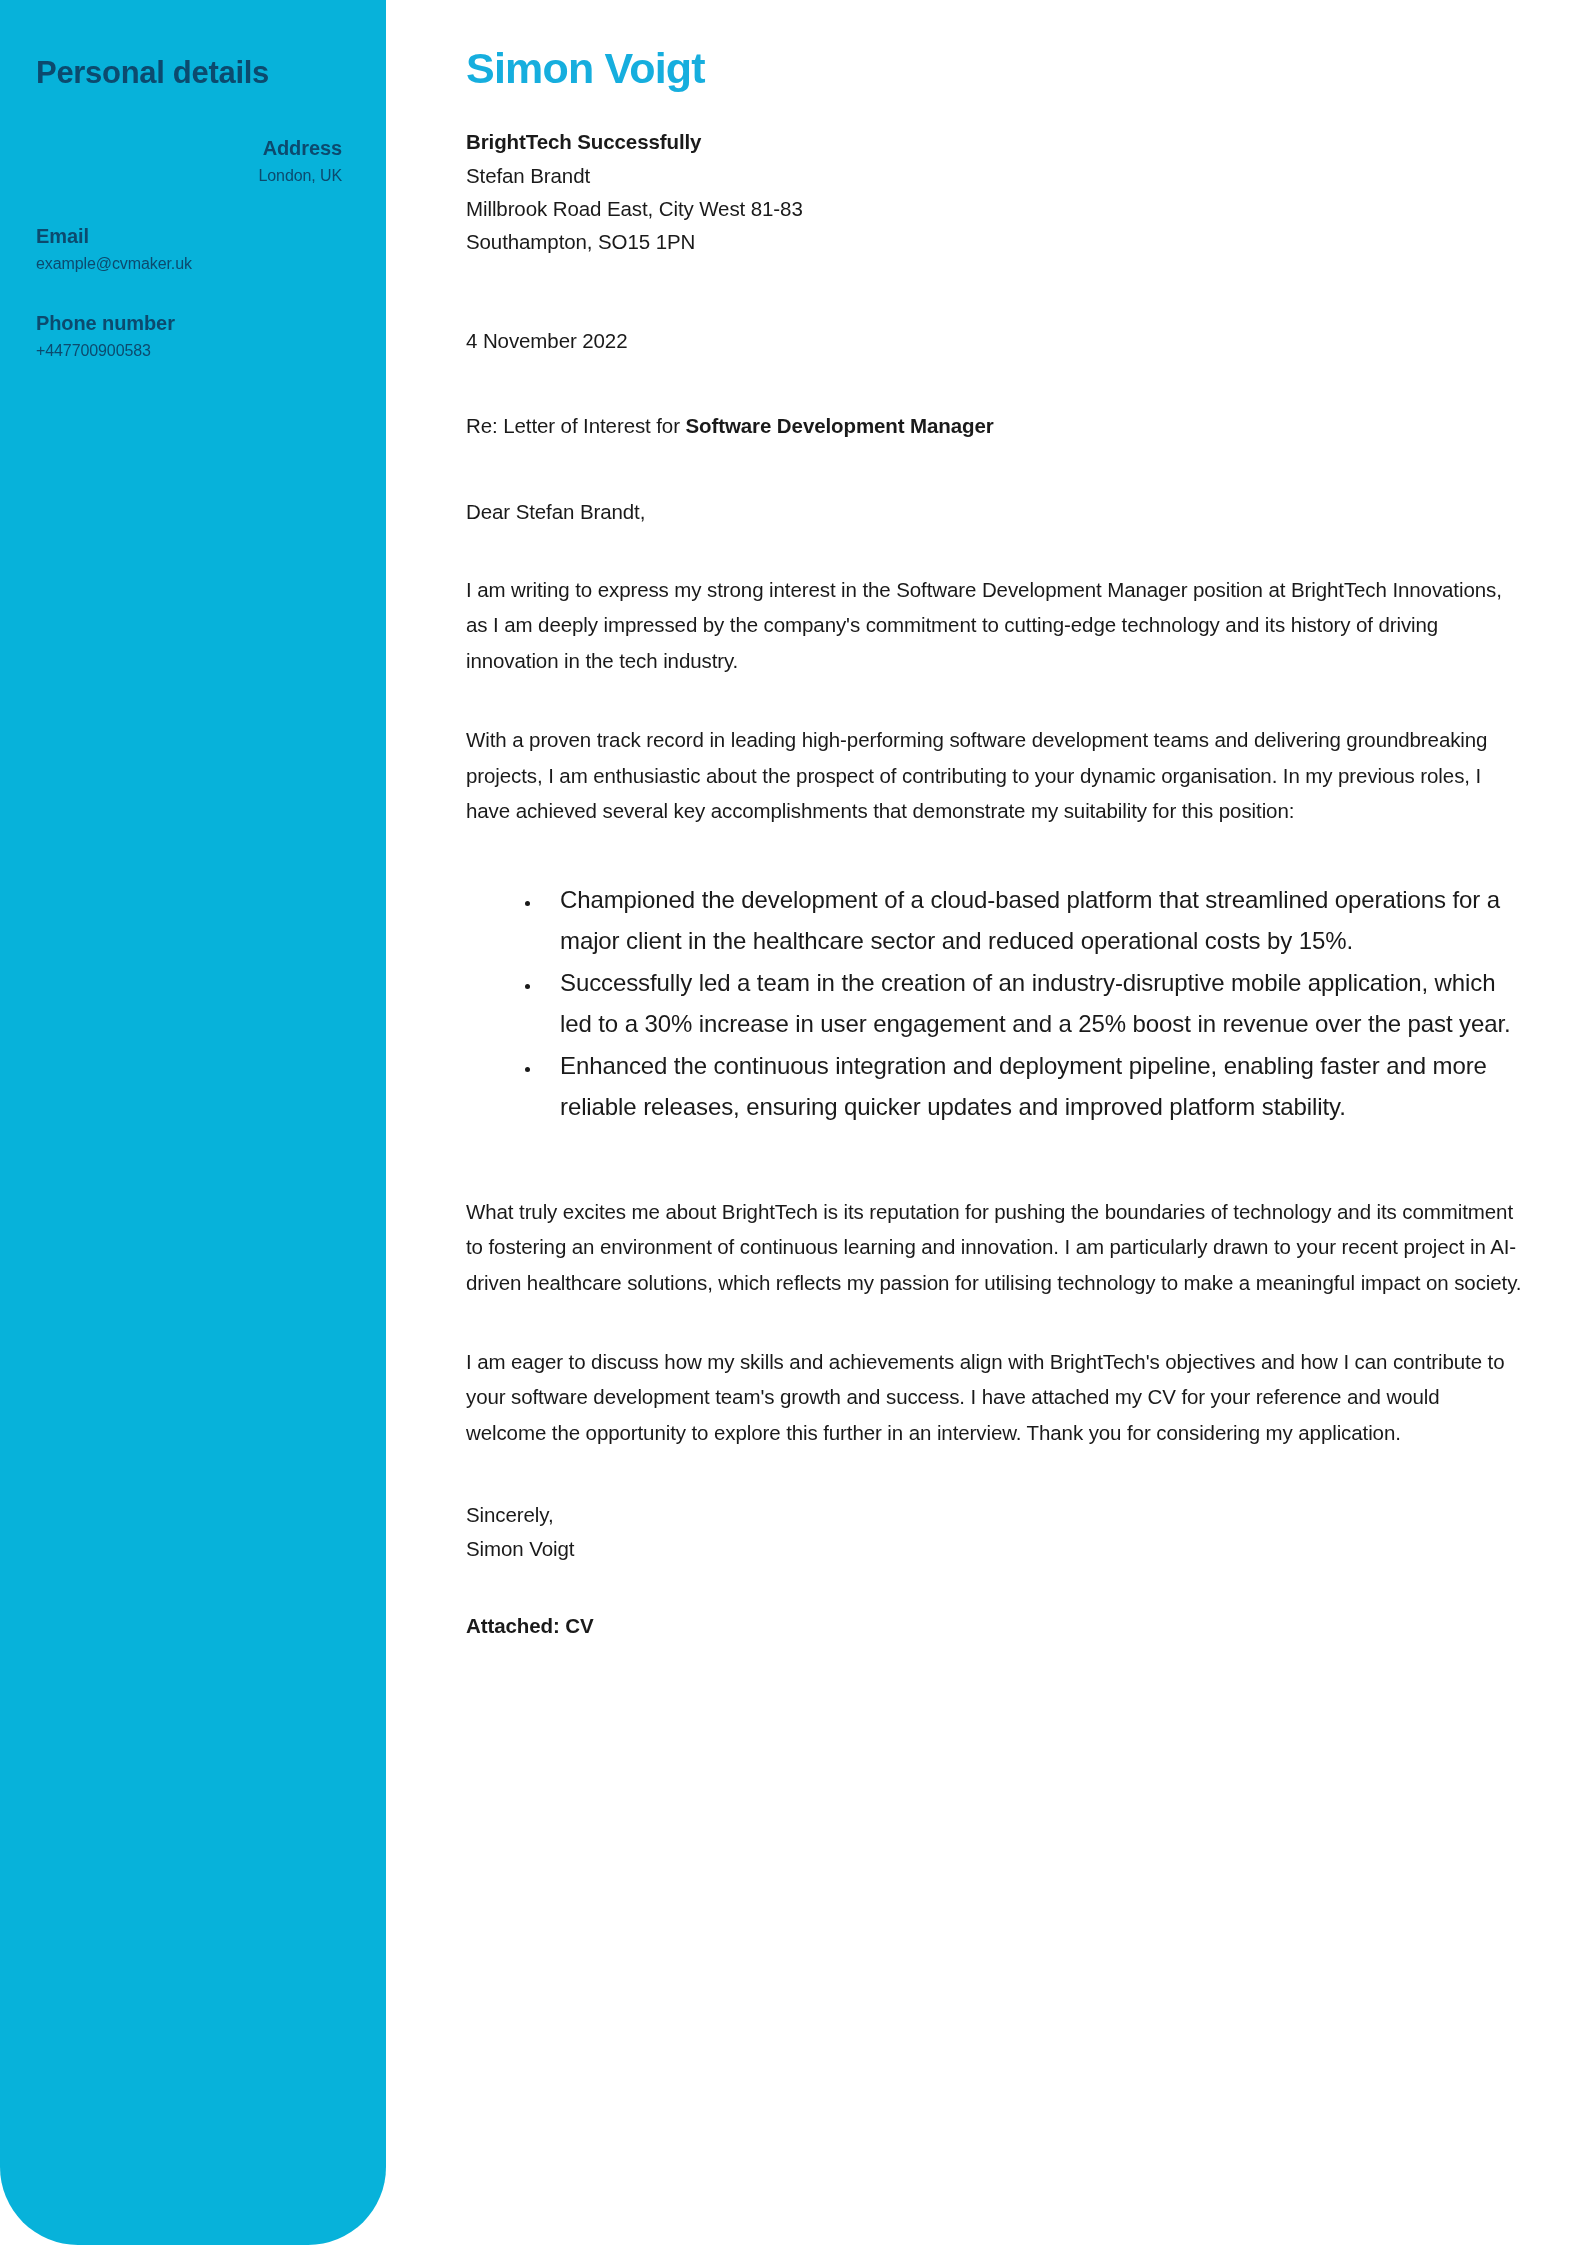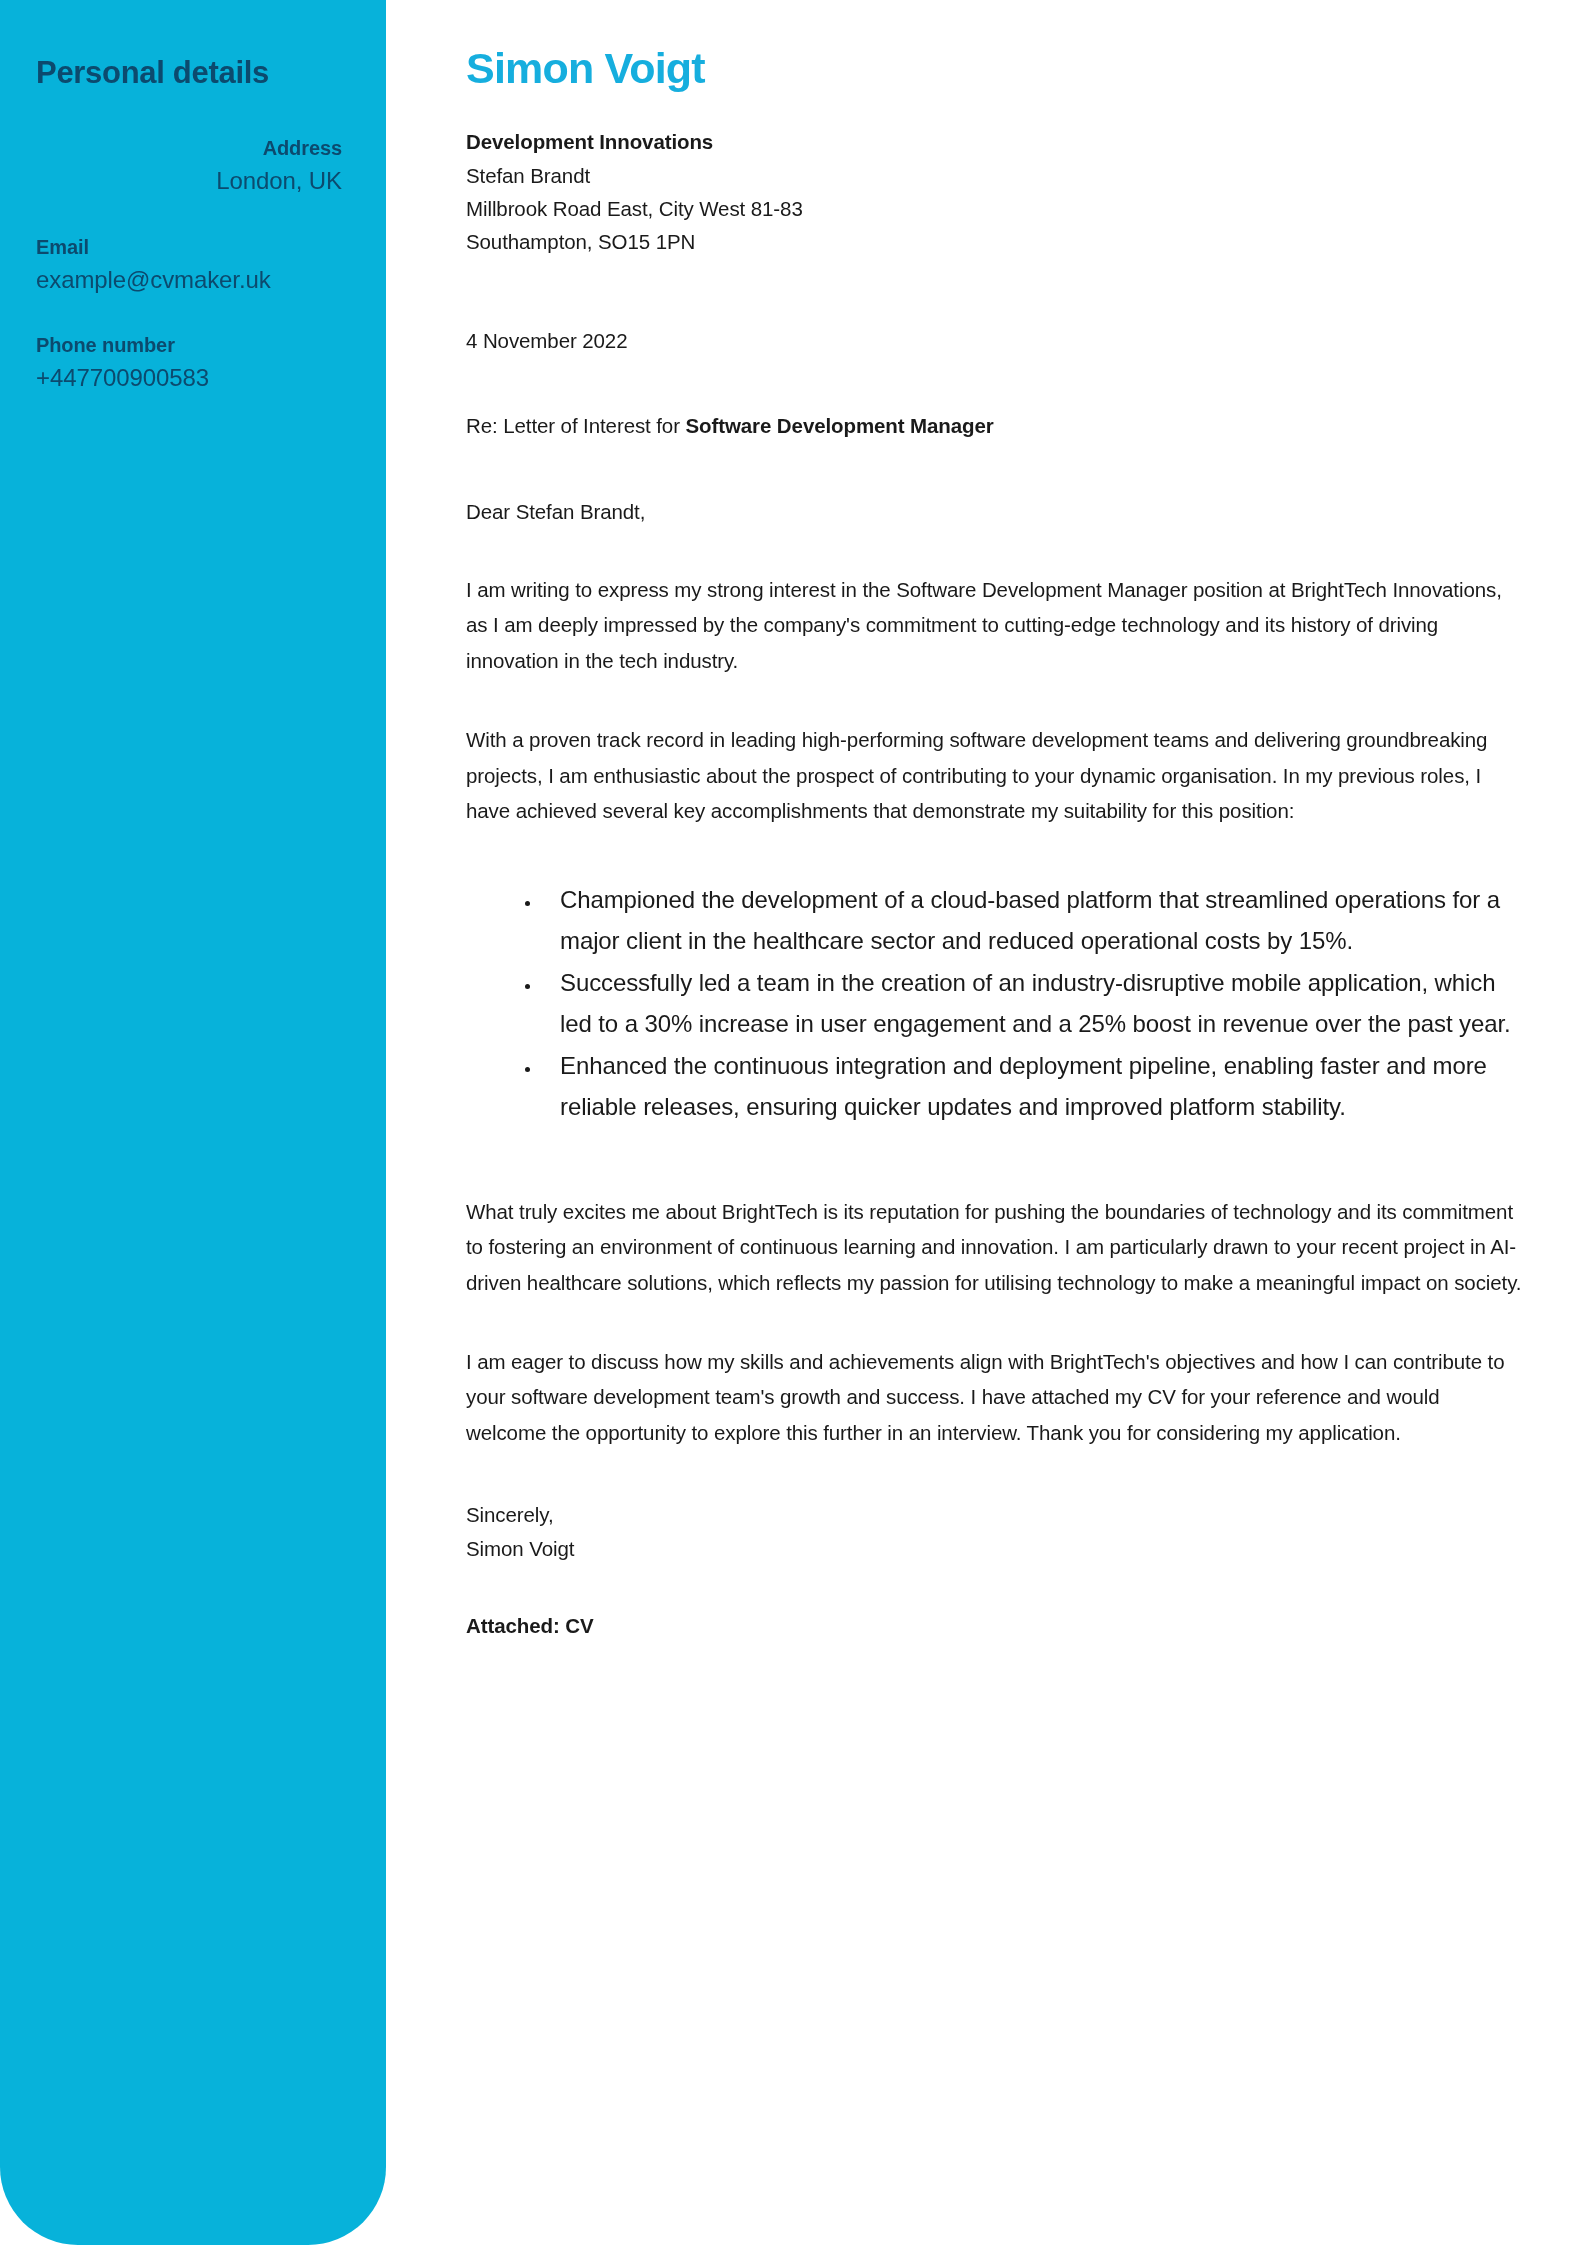"Development Innovations" div.company { text: Development Innovations -> BrightTech Successfully }
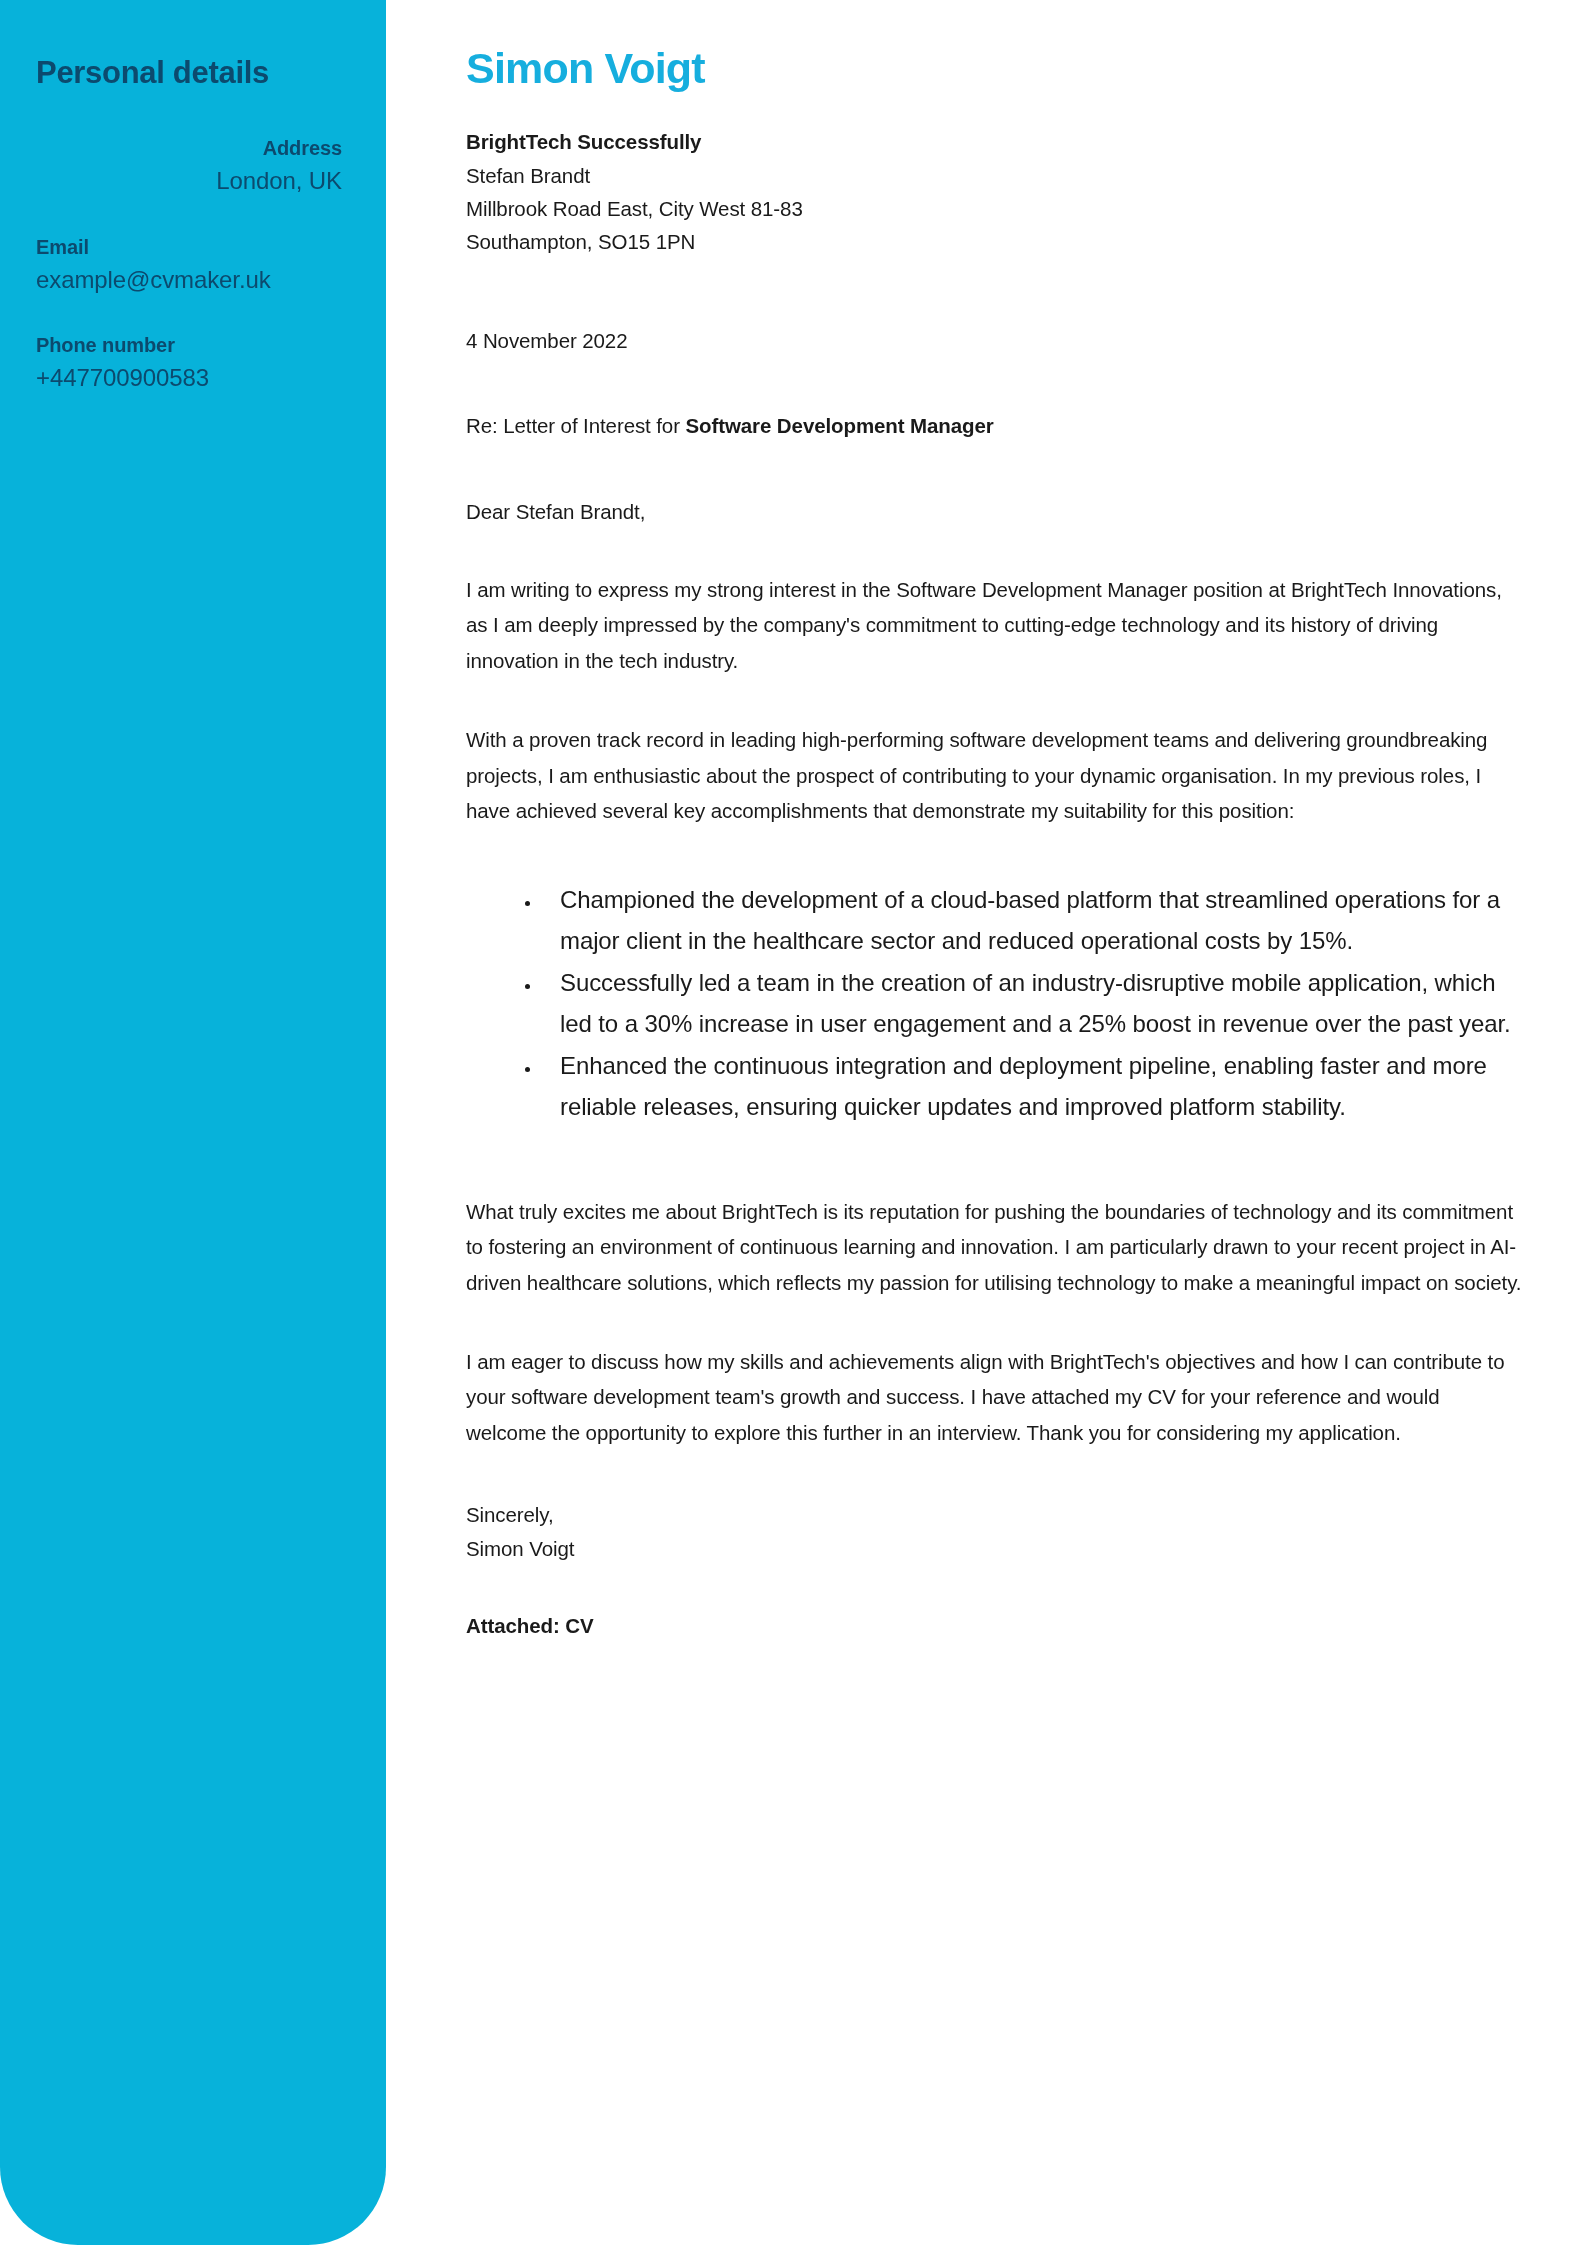"London, UK" #sidebar .detail-value { font-size: 24px -> 16px }
